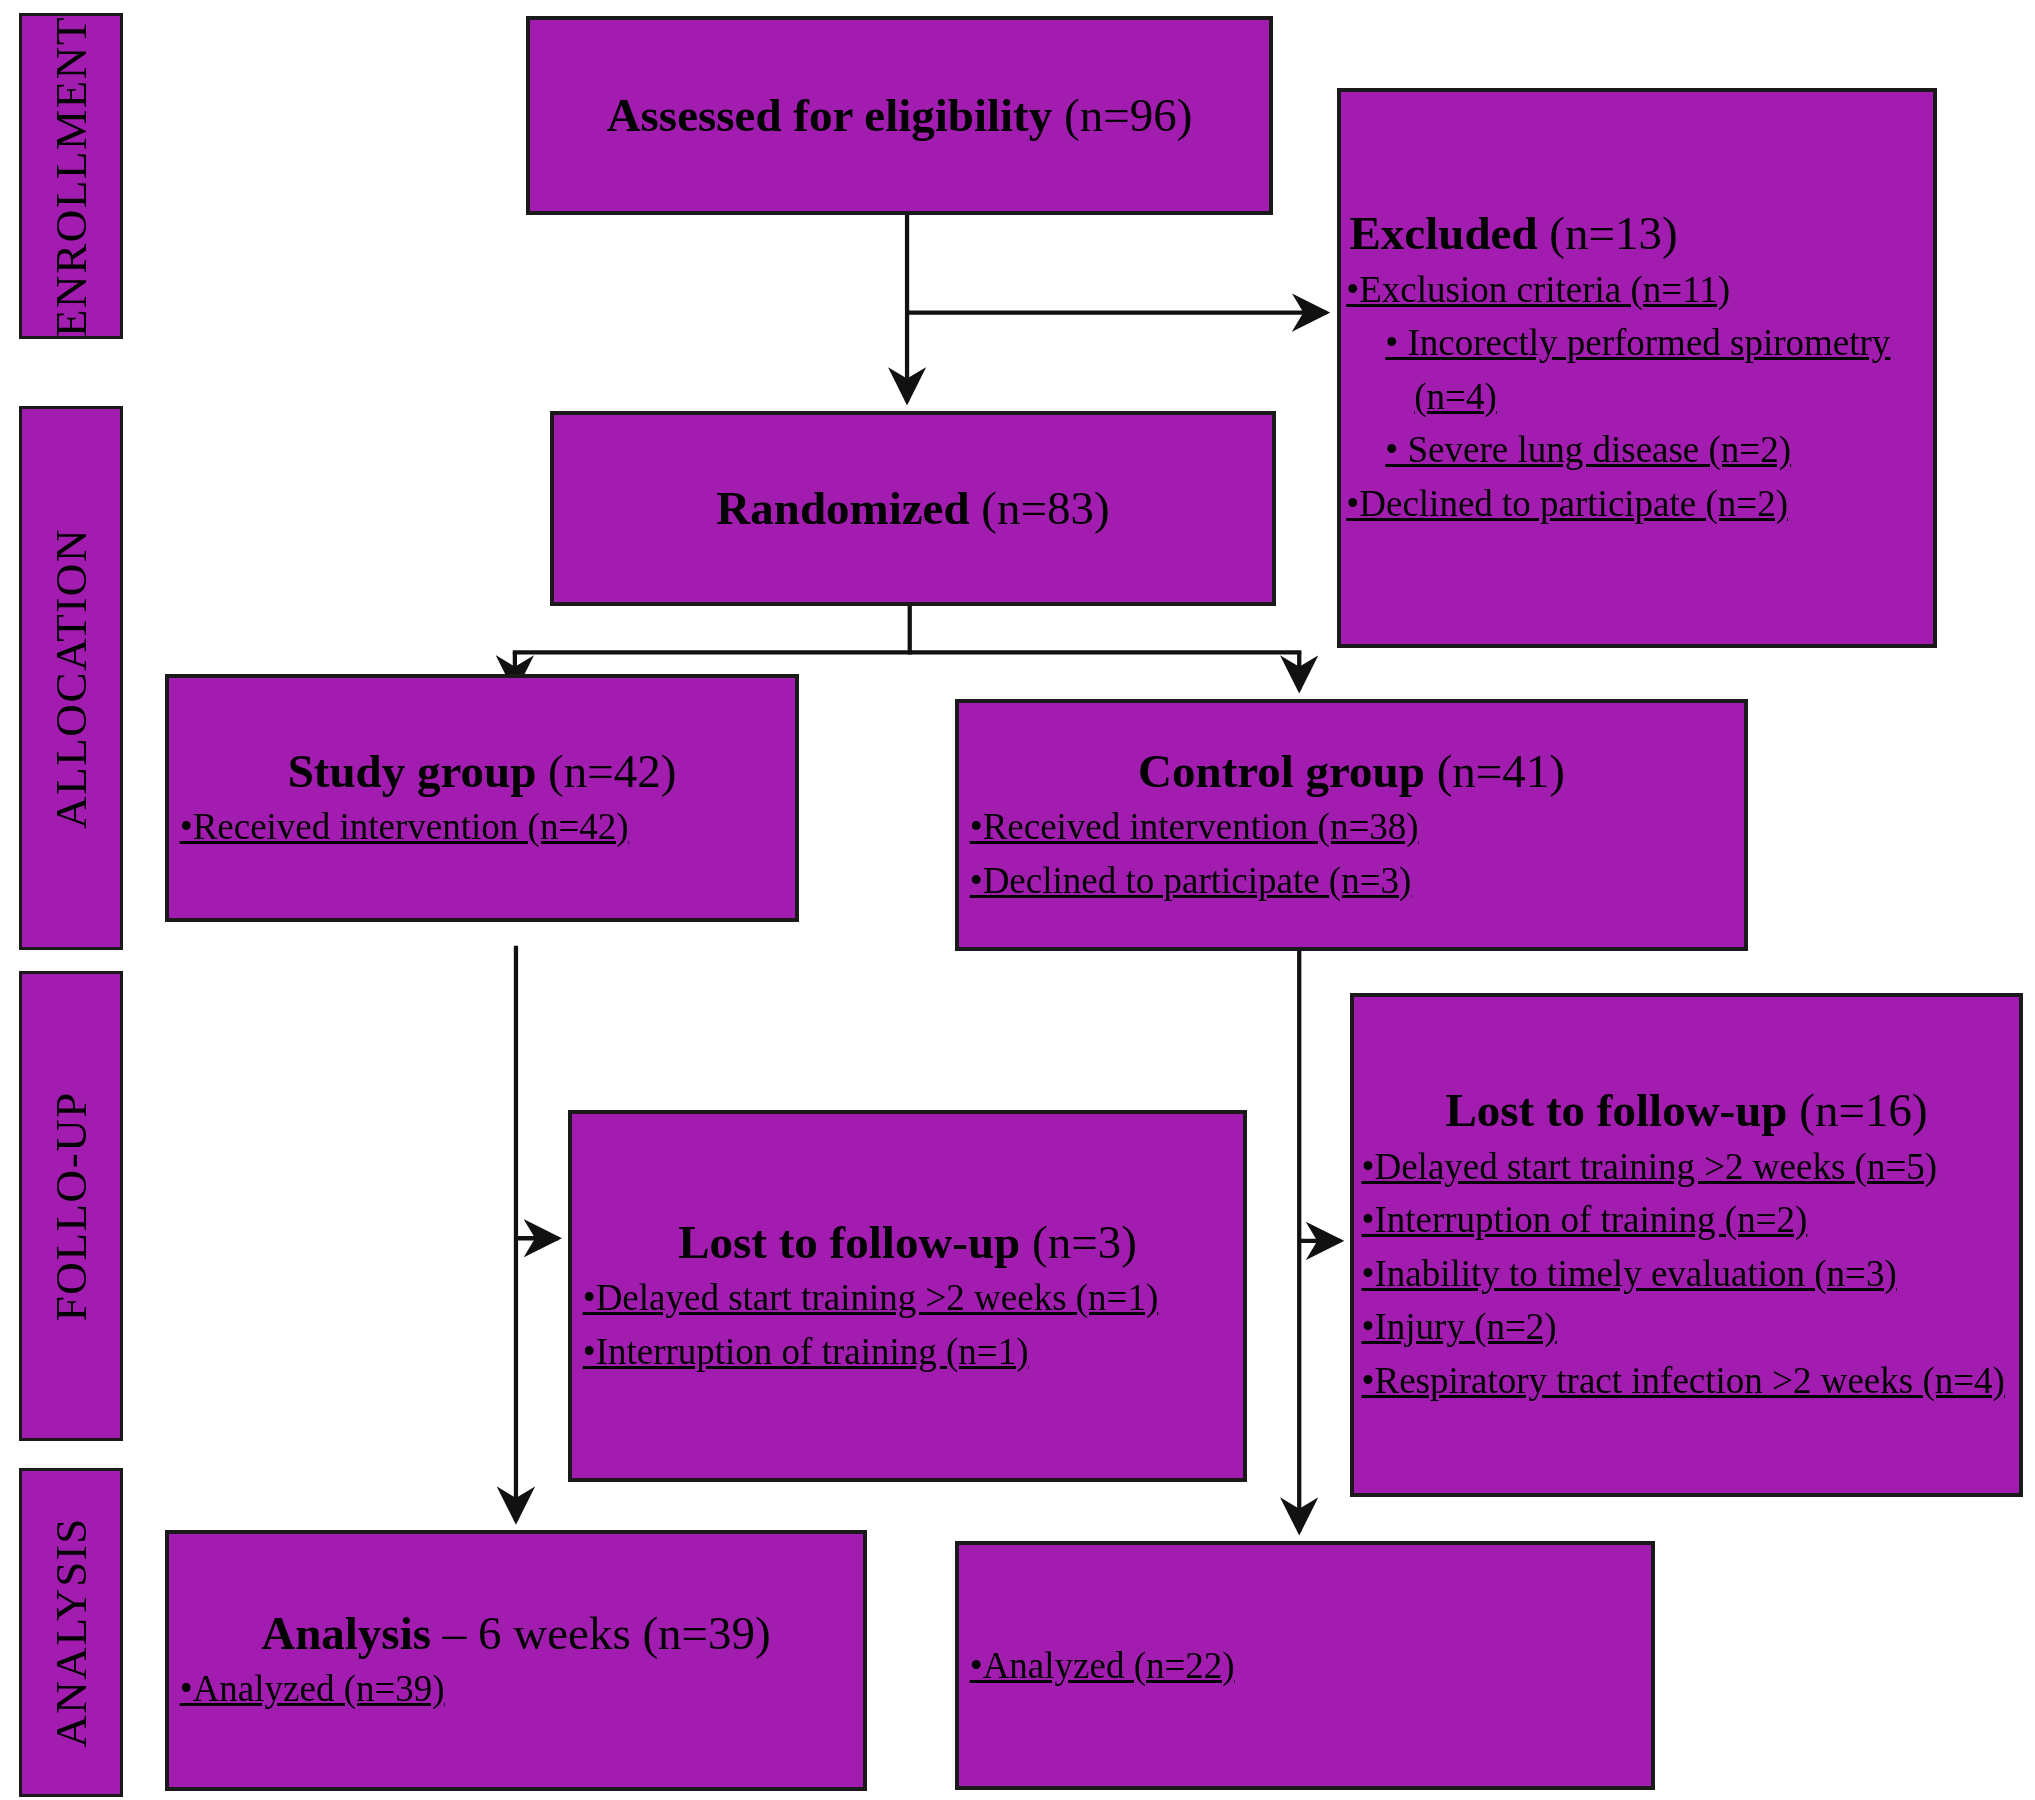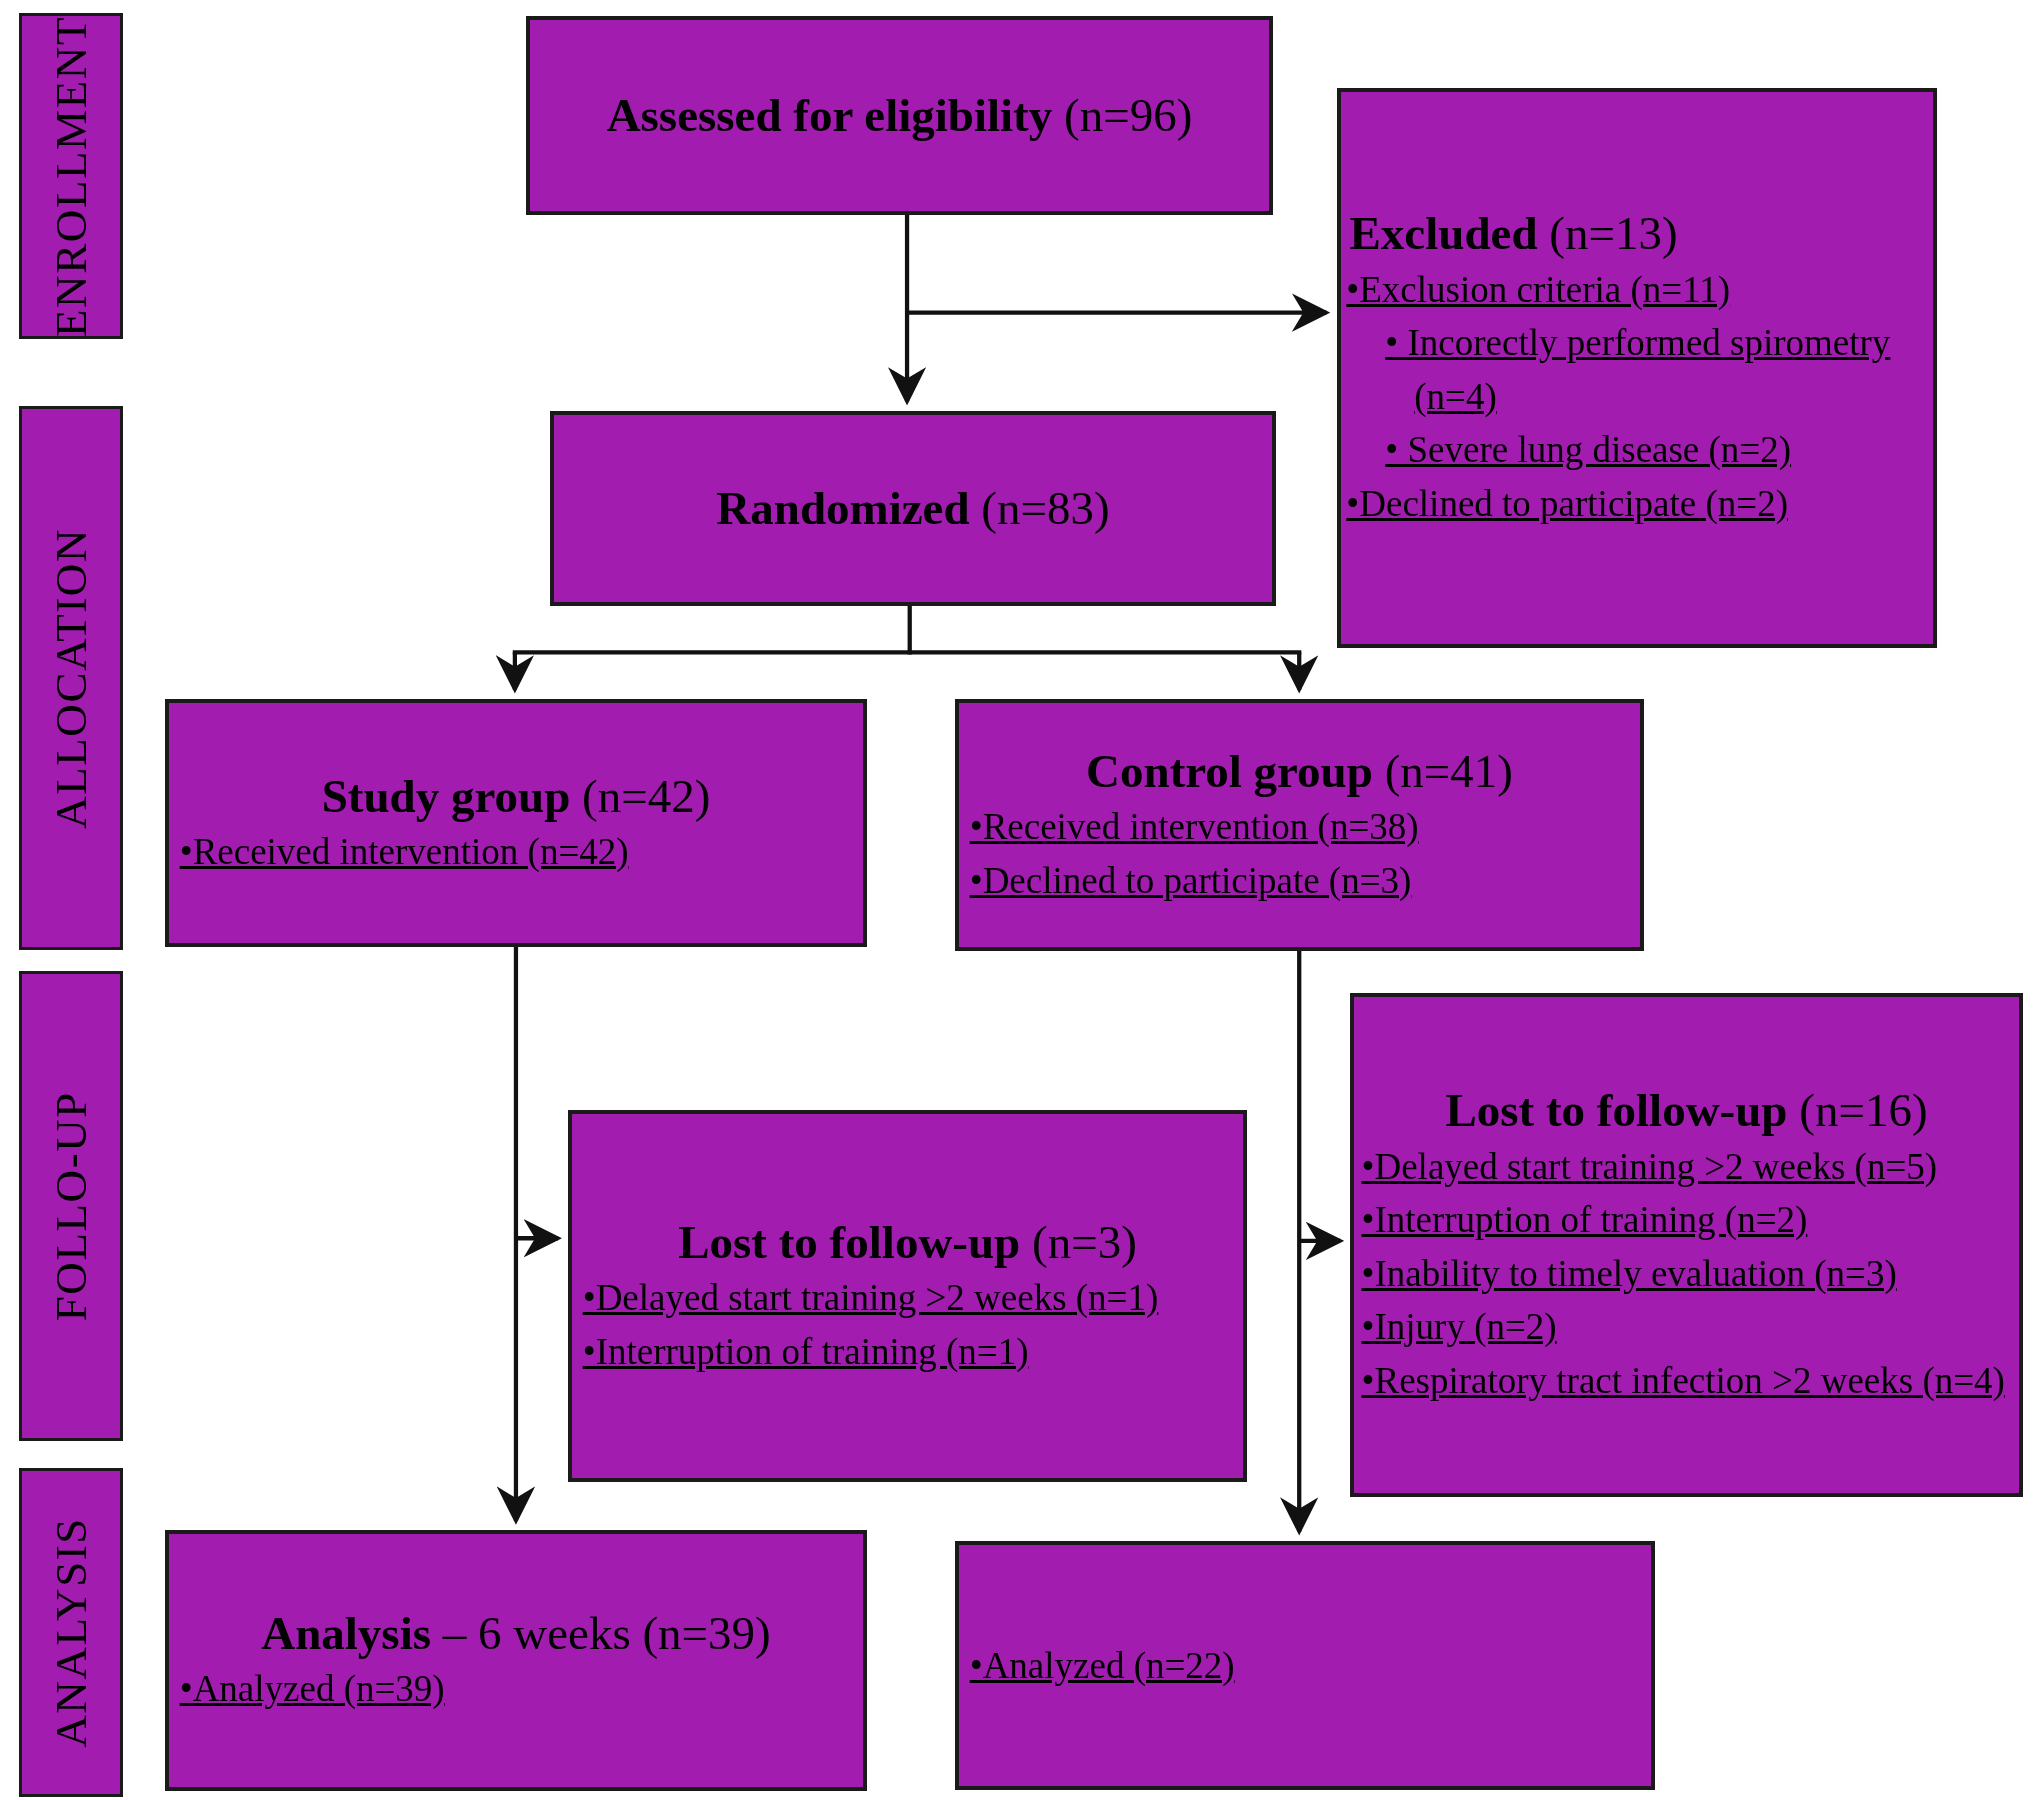"Study group (n=42)" div.box { top: 699px -> 674px; width: 702px -> 634px }
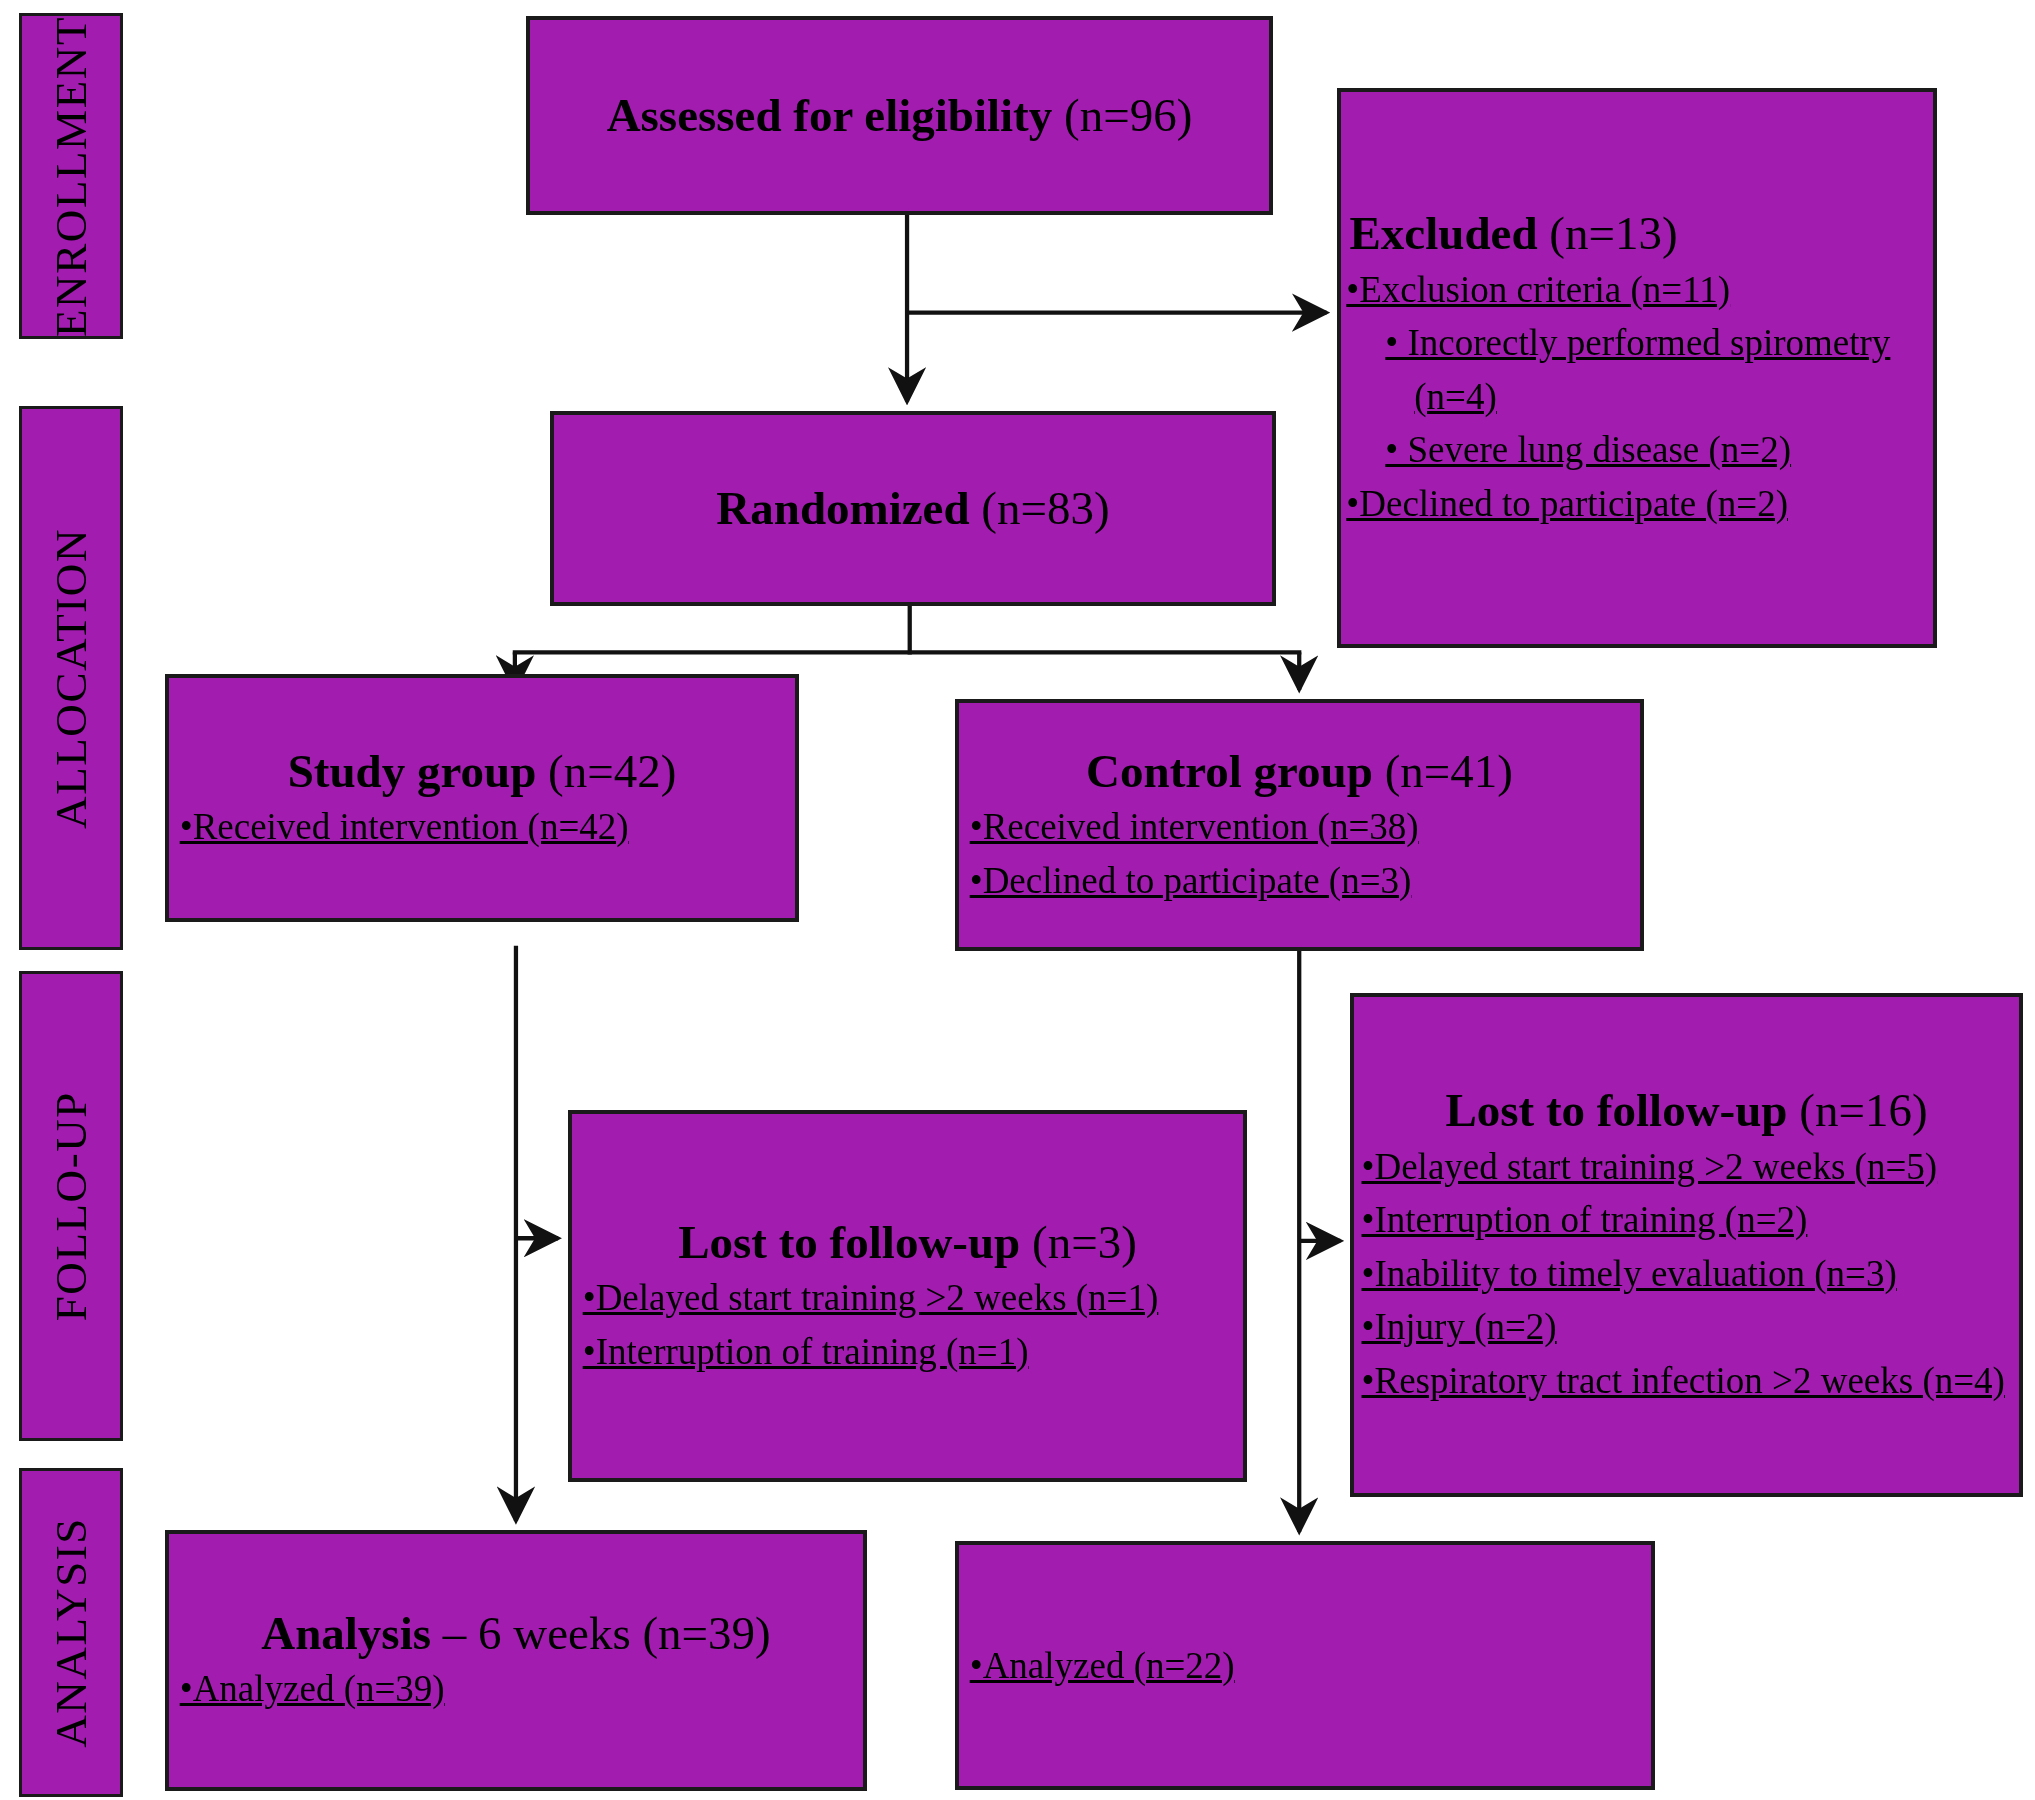"Control group (n=41)" div.box { width: 689px -> 793px }
